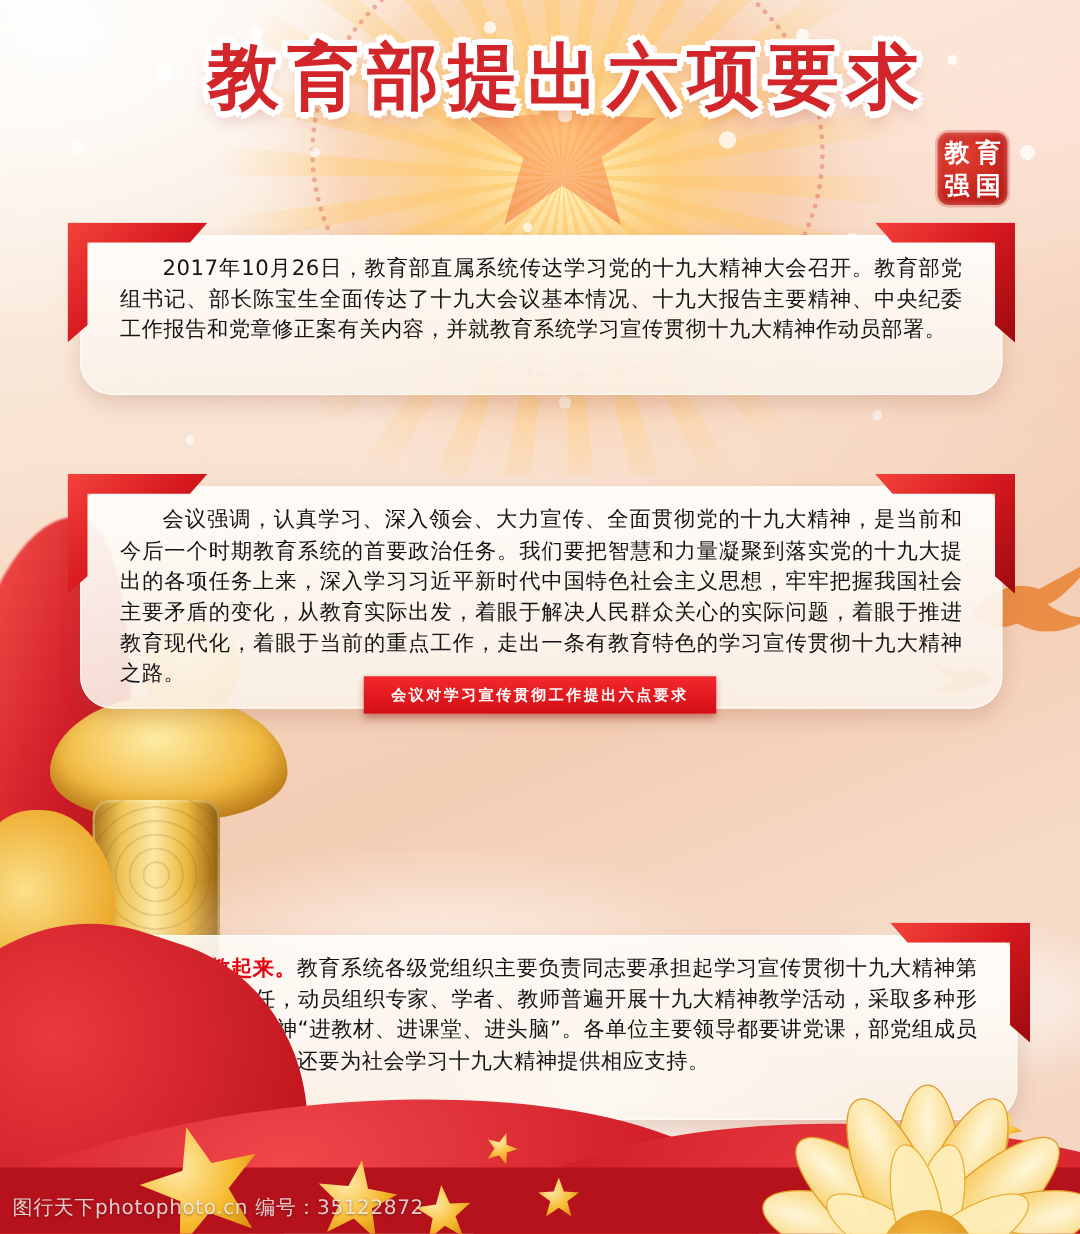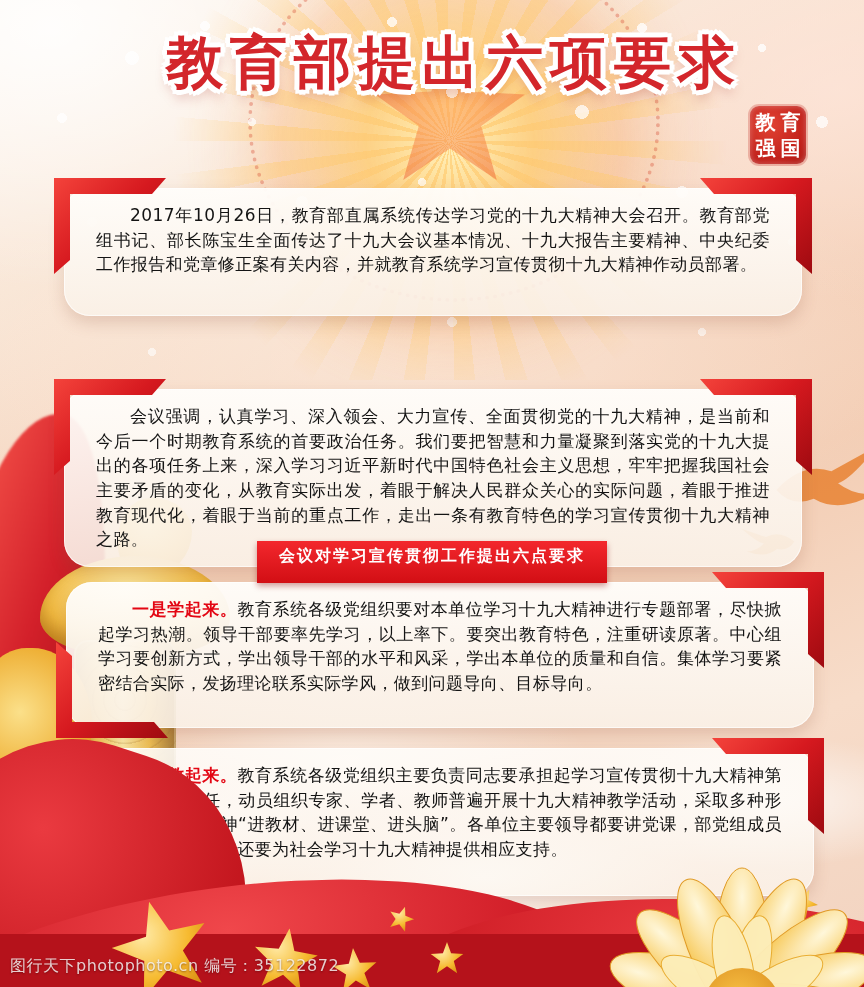"会议对学习宣传贯彻工作提出六点要求" .banner { font-size: 16px -> 12px; height: 42px -> 30px }
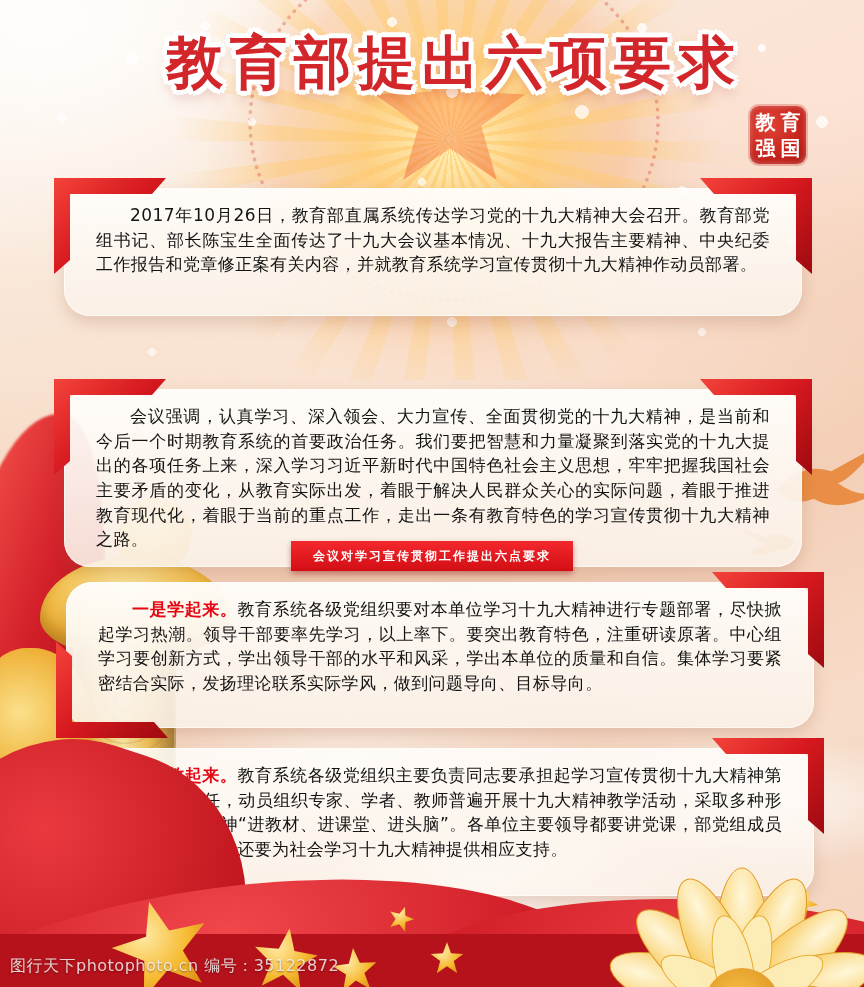"一是学起来。教育系统各级党组织要对本单位学习十九大精神进行专题部署，尽快掀起学习" div.panel { html: <div> <i></i> <i></i> <p><span>一是学起来。</span><span>教育系统各级党组织要对本单位学习十九大精神进行专题部署，尽快掀起学习热潮。领导干部要率先学习，以上率下。要突出教育特色，注重研读原著。中心组学习要创新方式，学出领导干部的水平和风采，学出本单位的质量和自信。集体学习要紧密结合实际，发扬理论联系实际学风，做到问题导向、目标导向。</span></p> </div> -> none }
